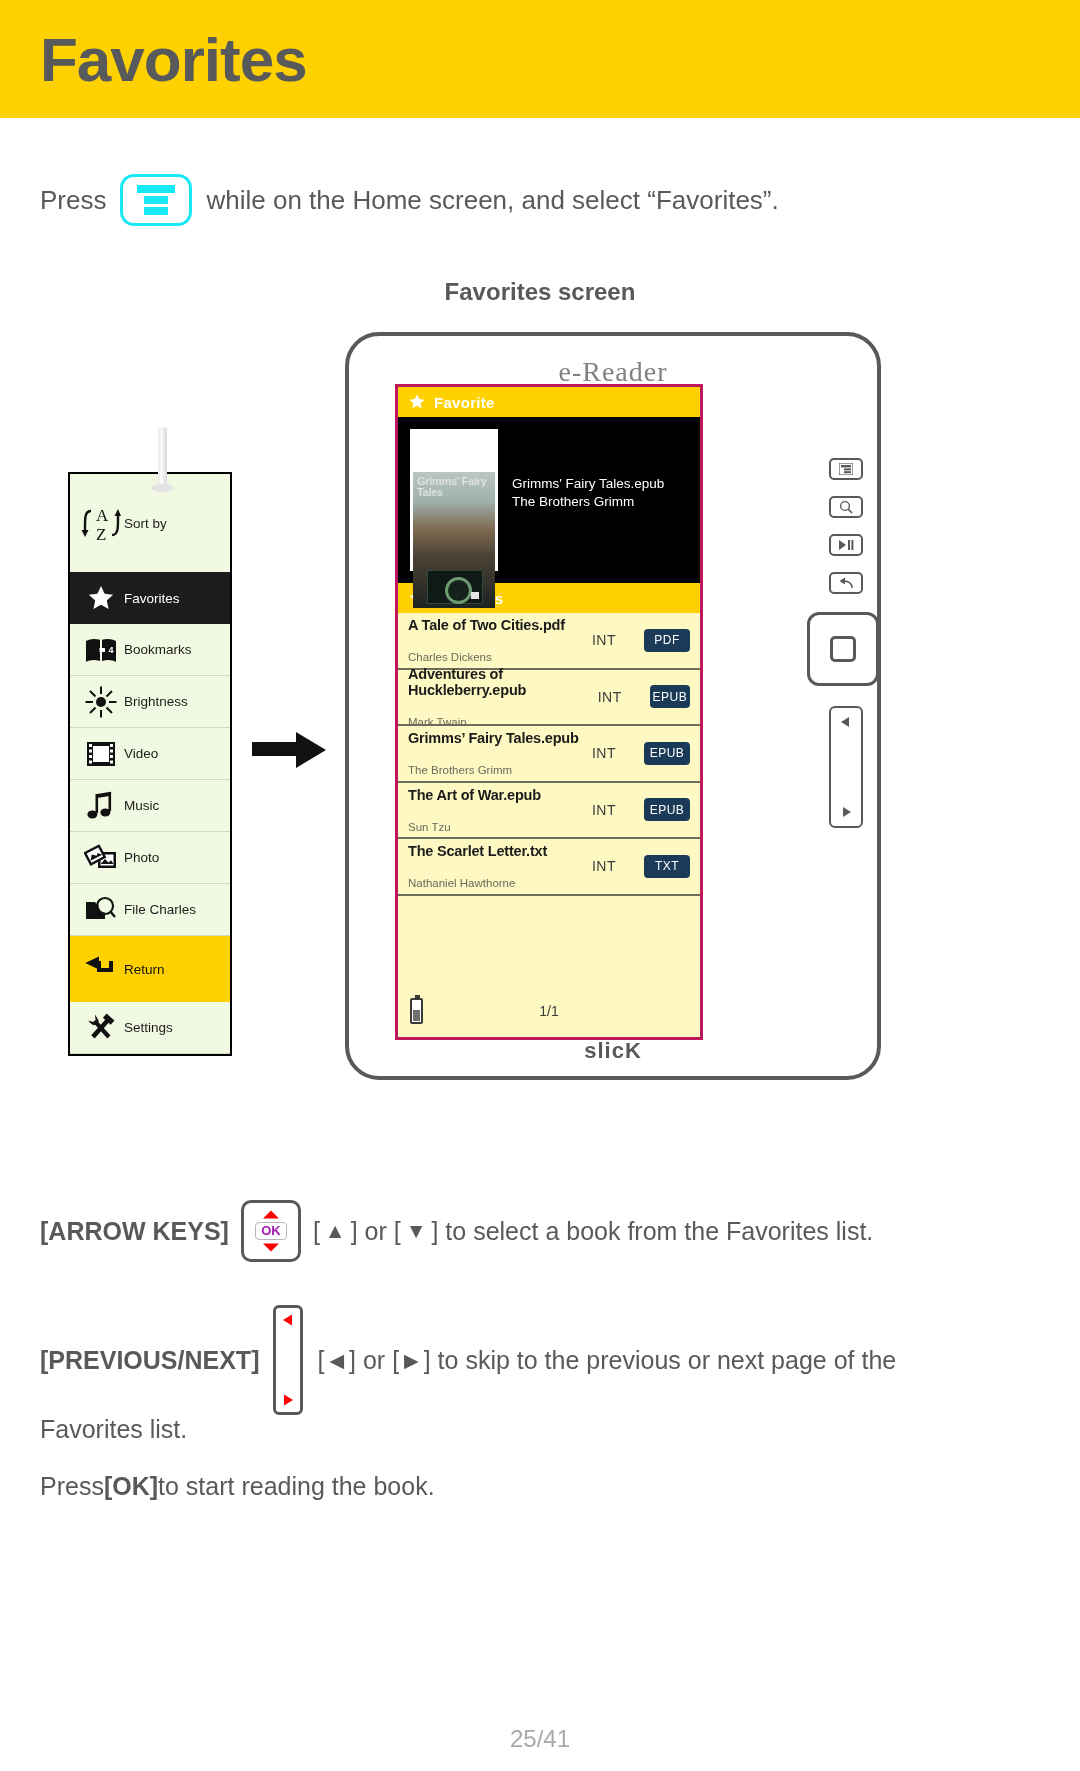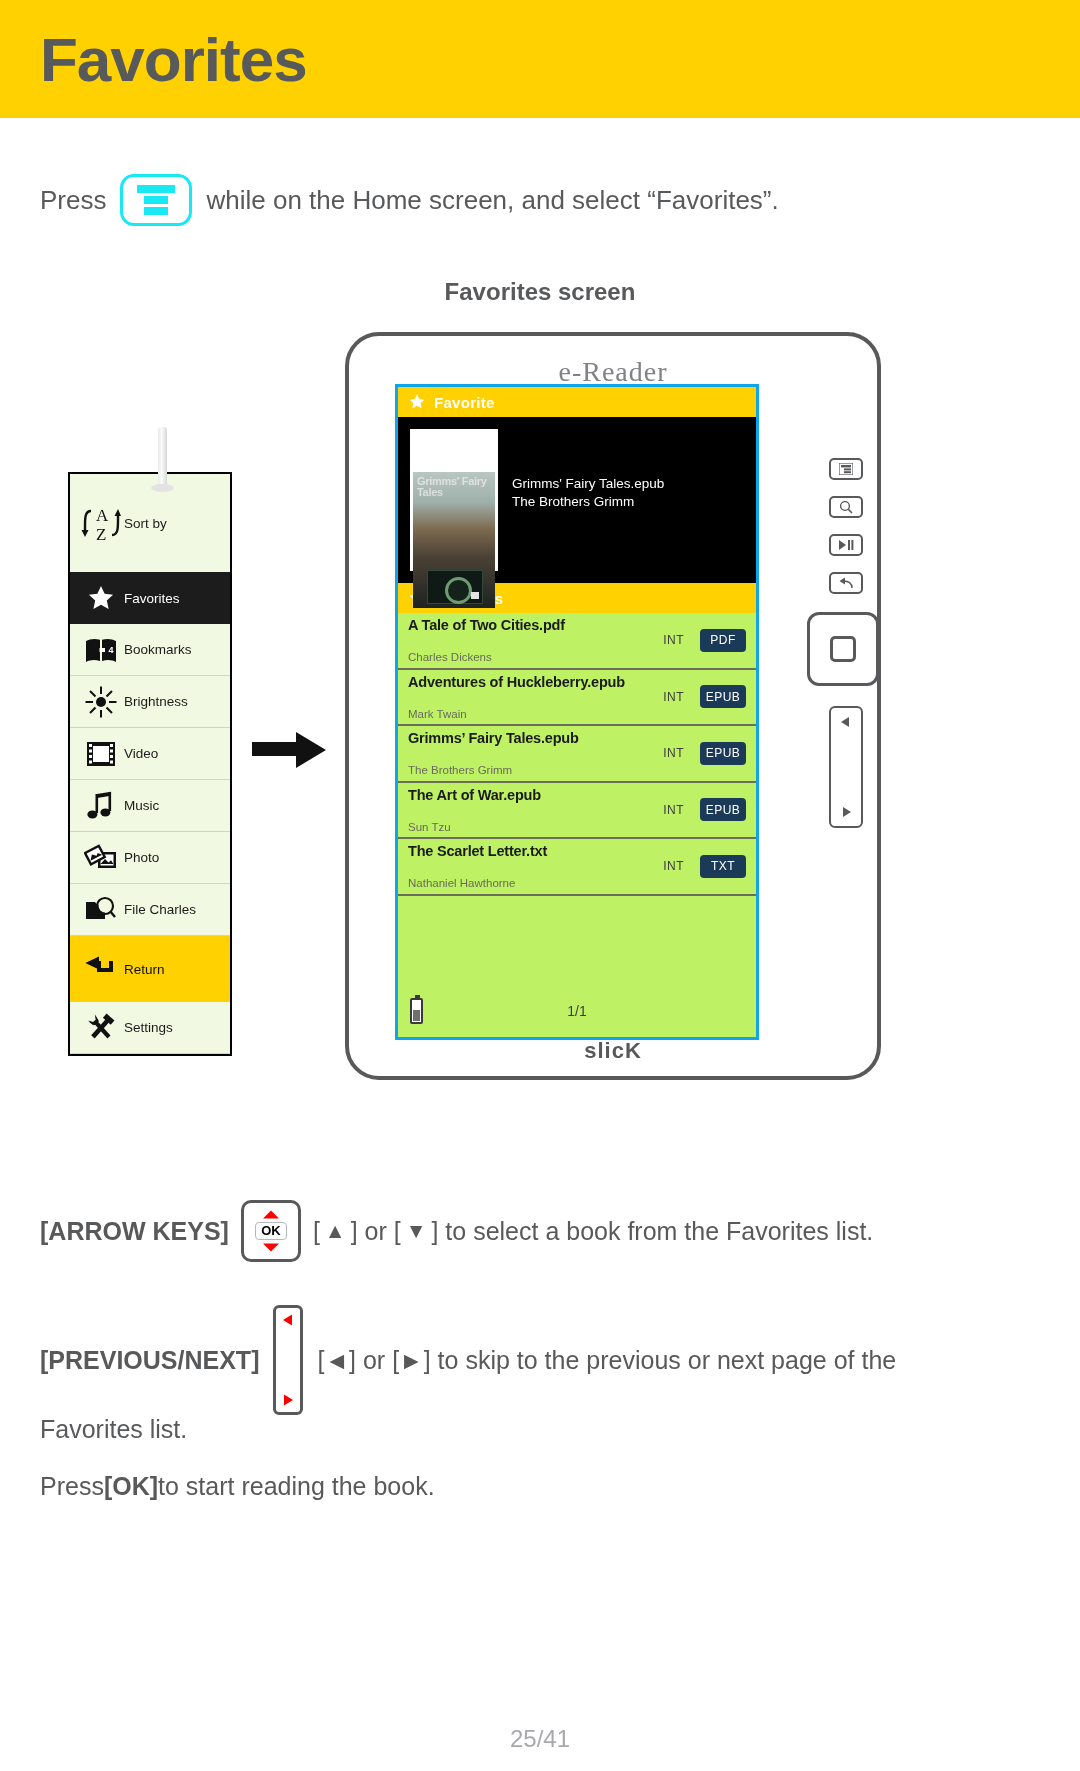"Favorite" .screen { background: #bef264 -> #fef9c3; border: 3px solid #0ea5e9 -> 3px solid #be185d; width: 364px -> 308px }
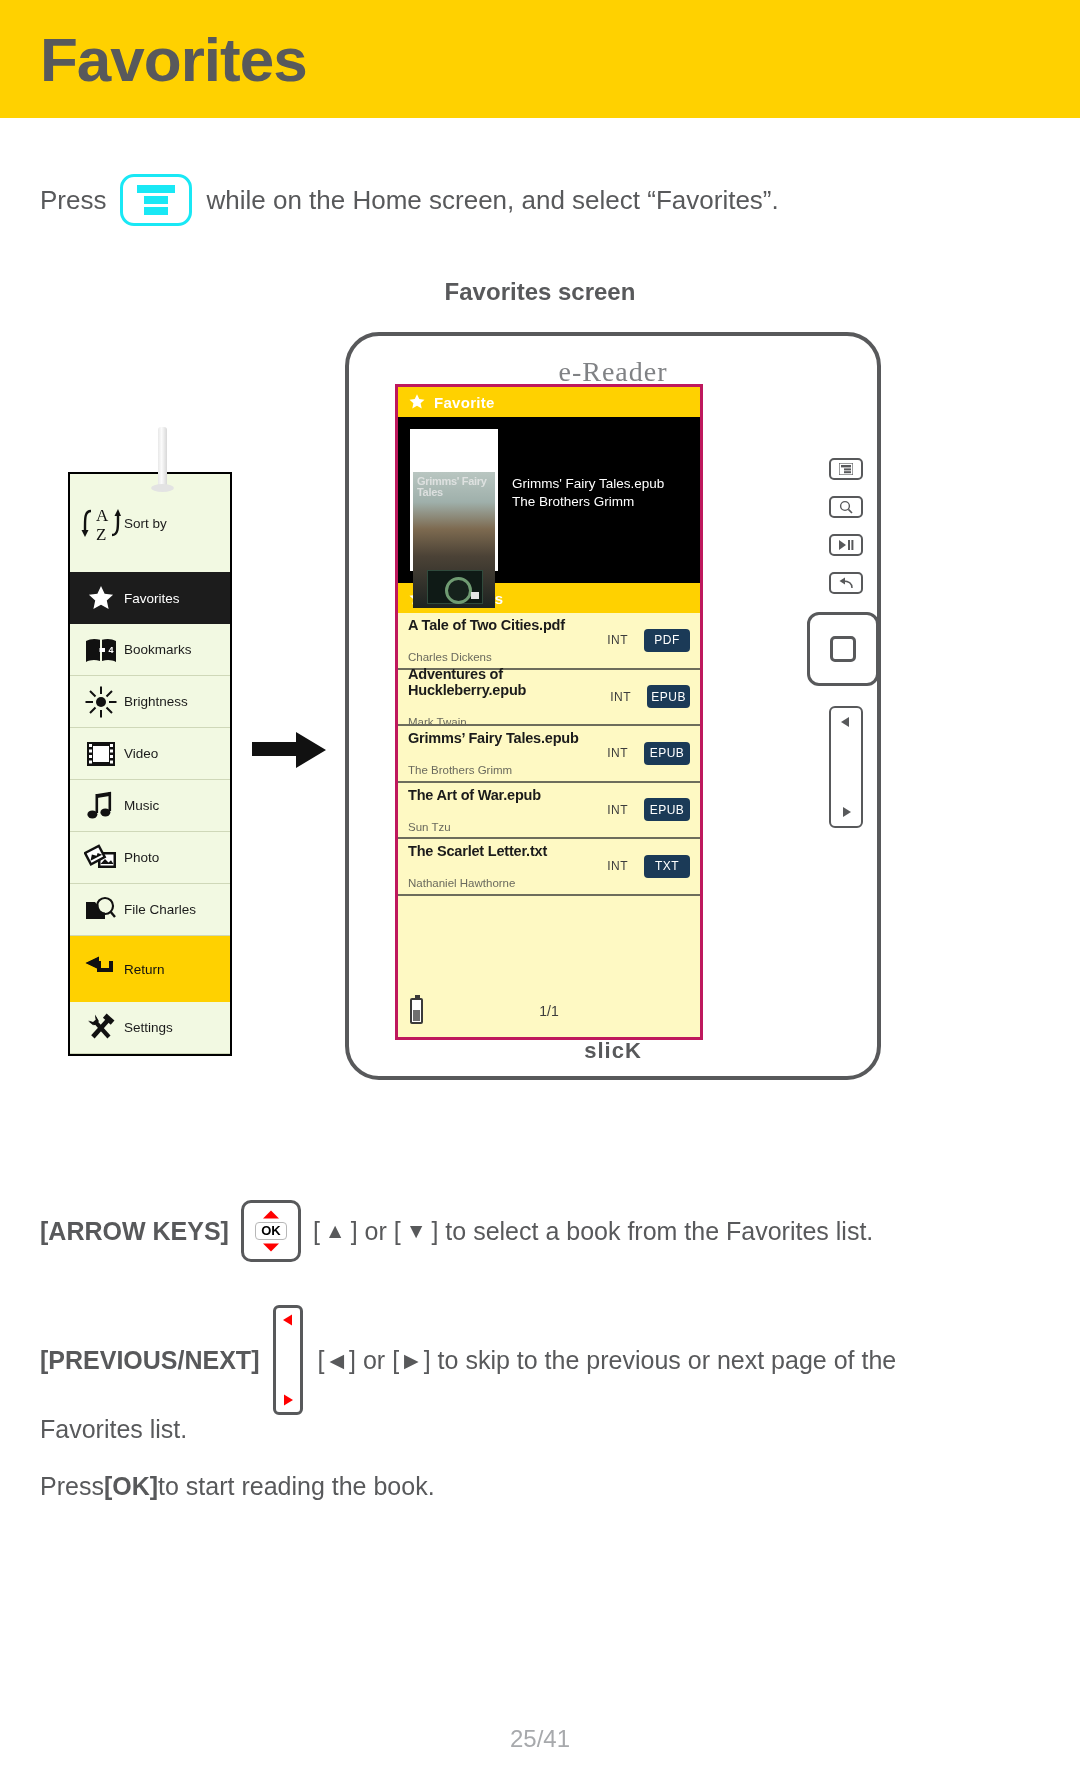"INT" .book-int { font-size: 12px -> 14px; margin-right: 16px -> 28px }
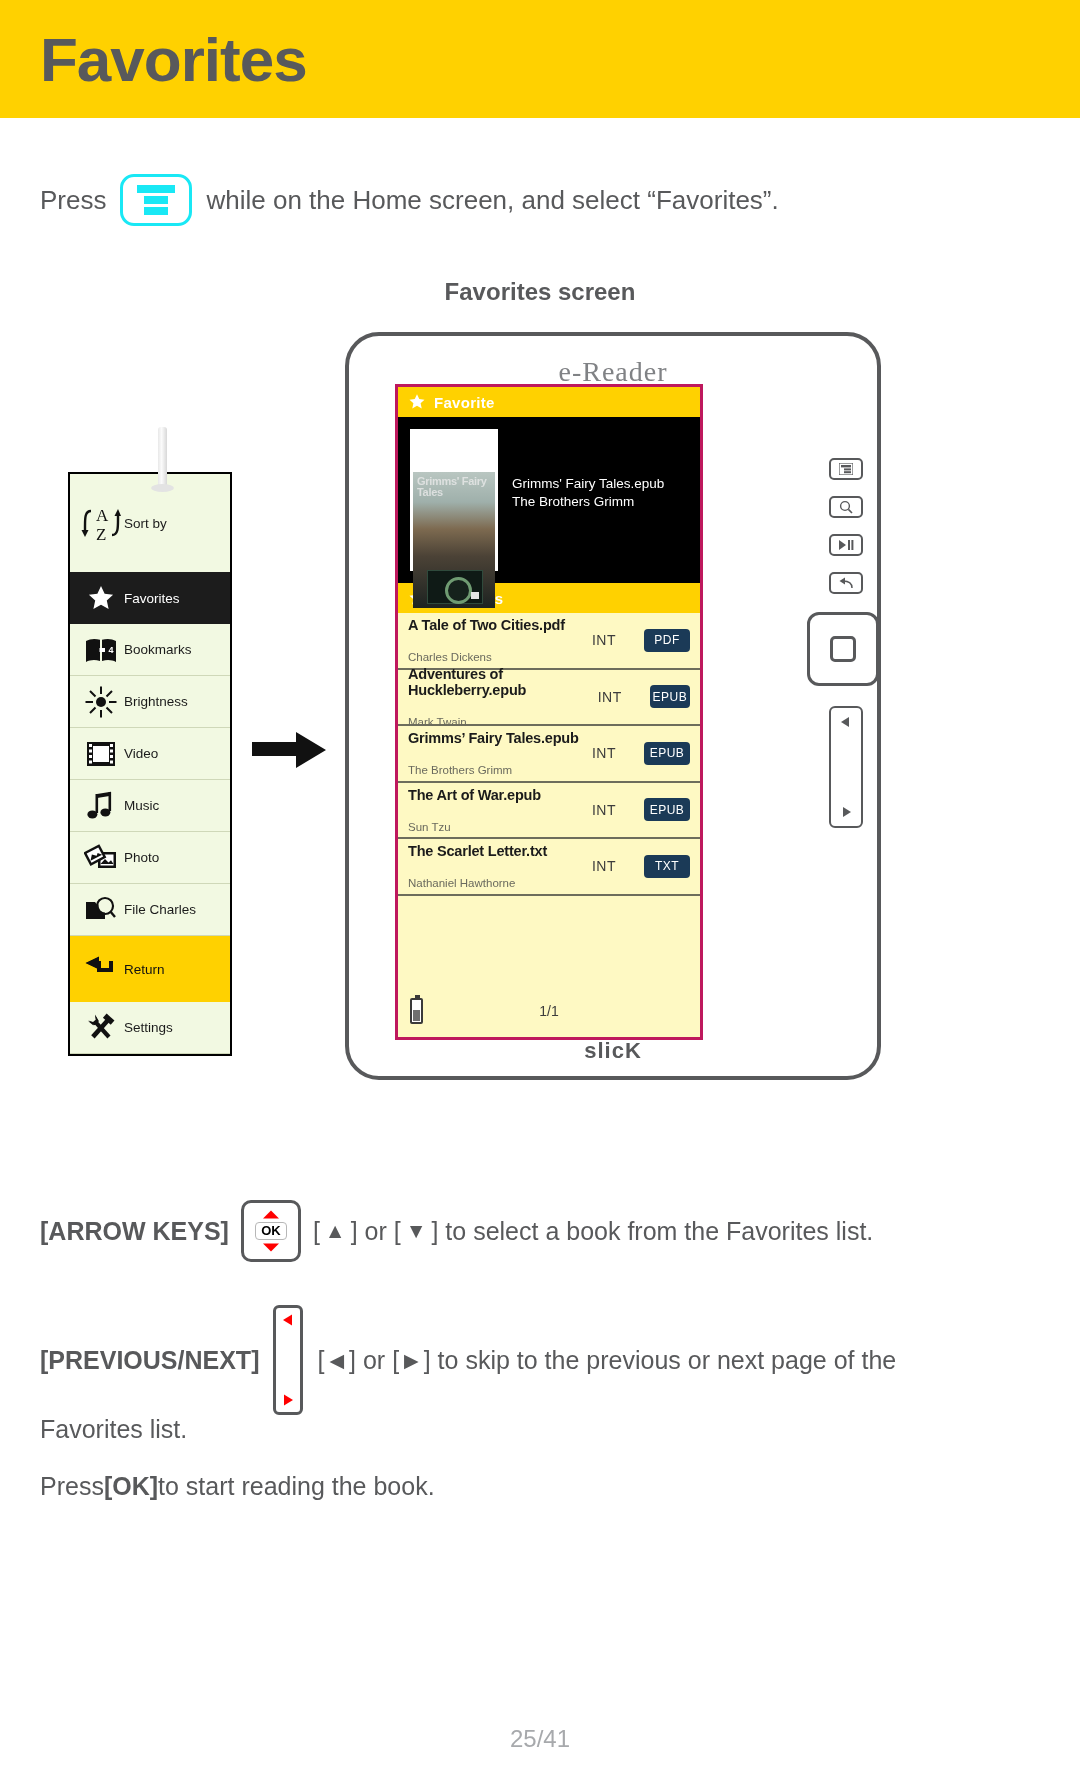"OK" .ok-label { color: #000000 -> #a21caf }
